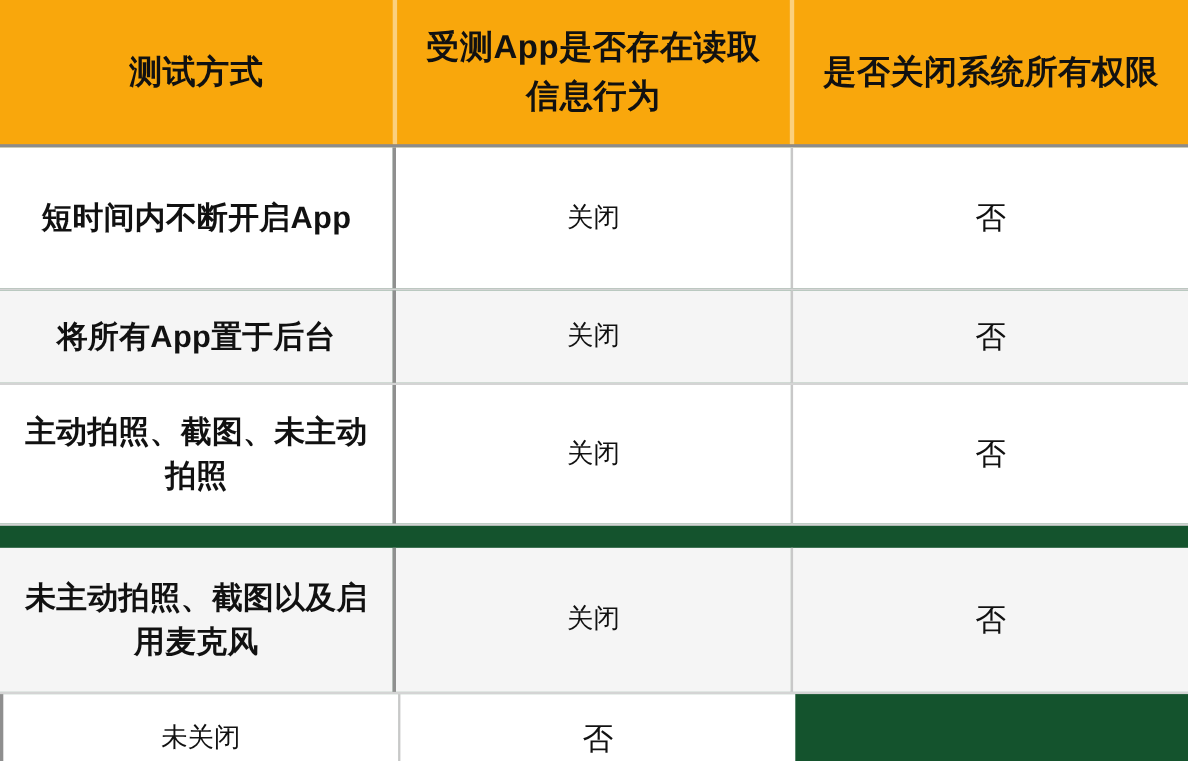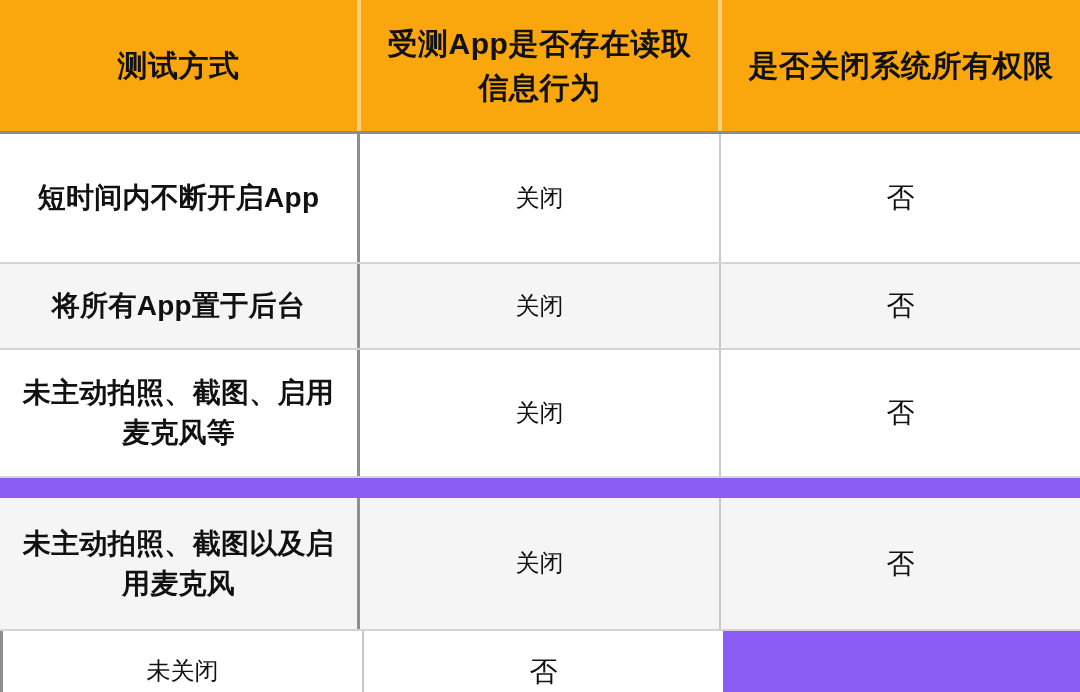"测试方式" #table-root { background: #8b5cf6 -> #14532d }
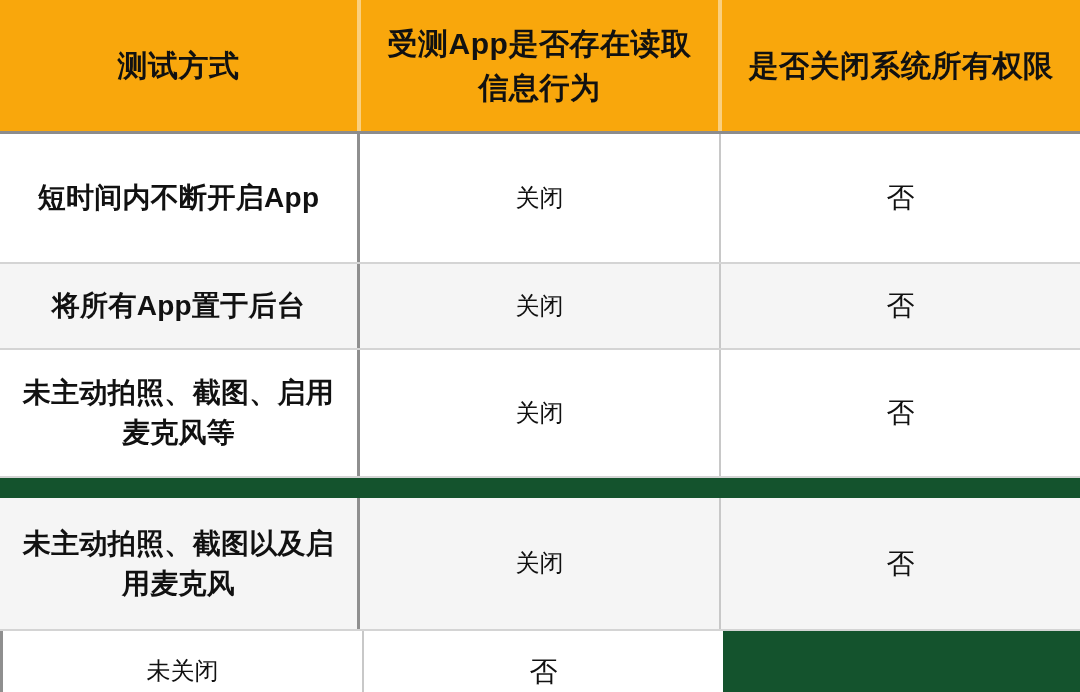"未主动拍照、截图、启用麦克风等" div.td { text: 未主动拍照、截图、启用麦克风等 -> 主动拍照、截图、未主动拍照 }
